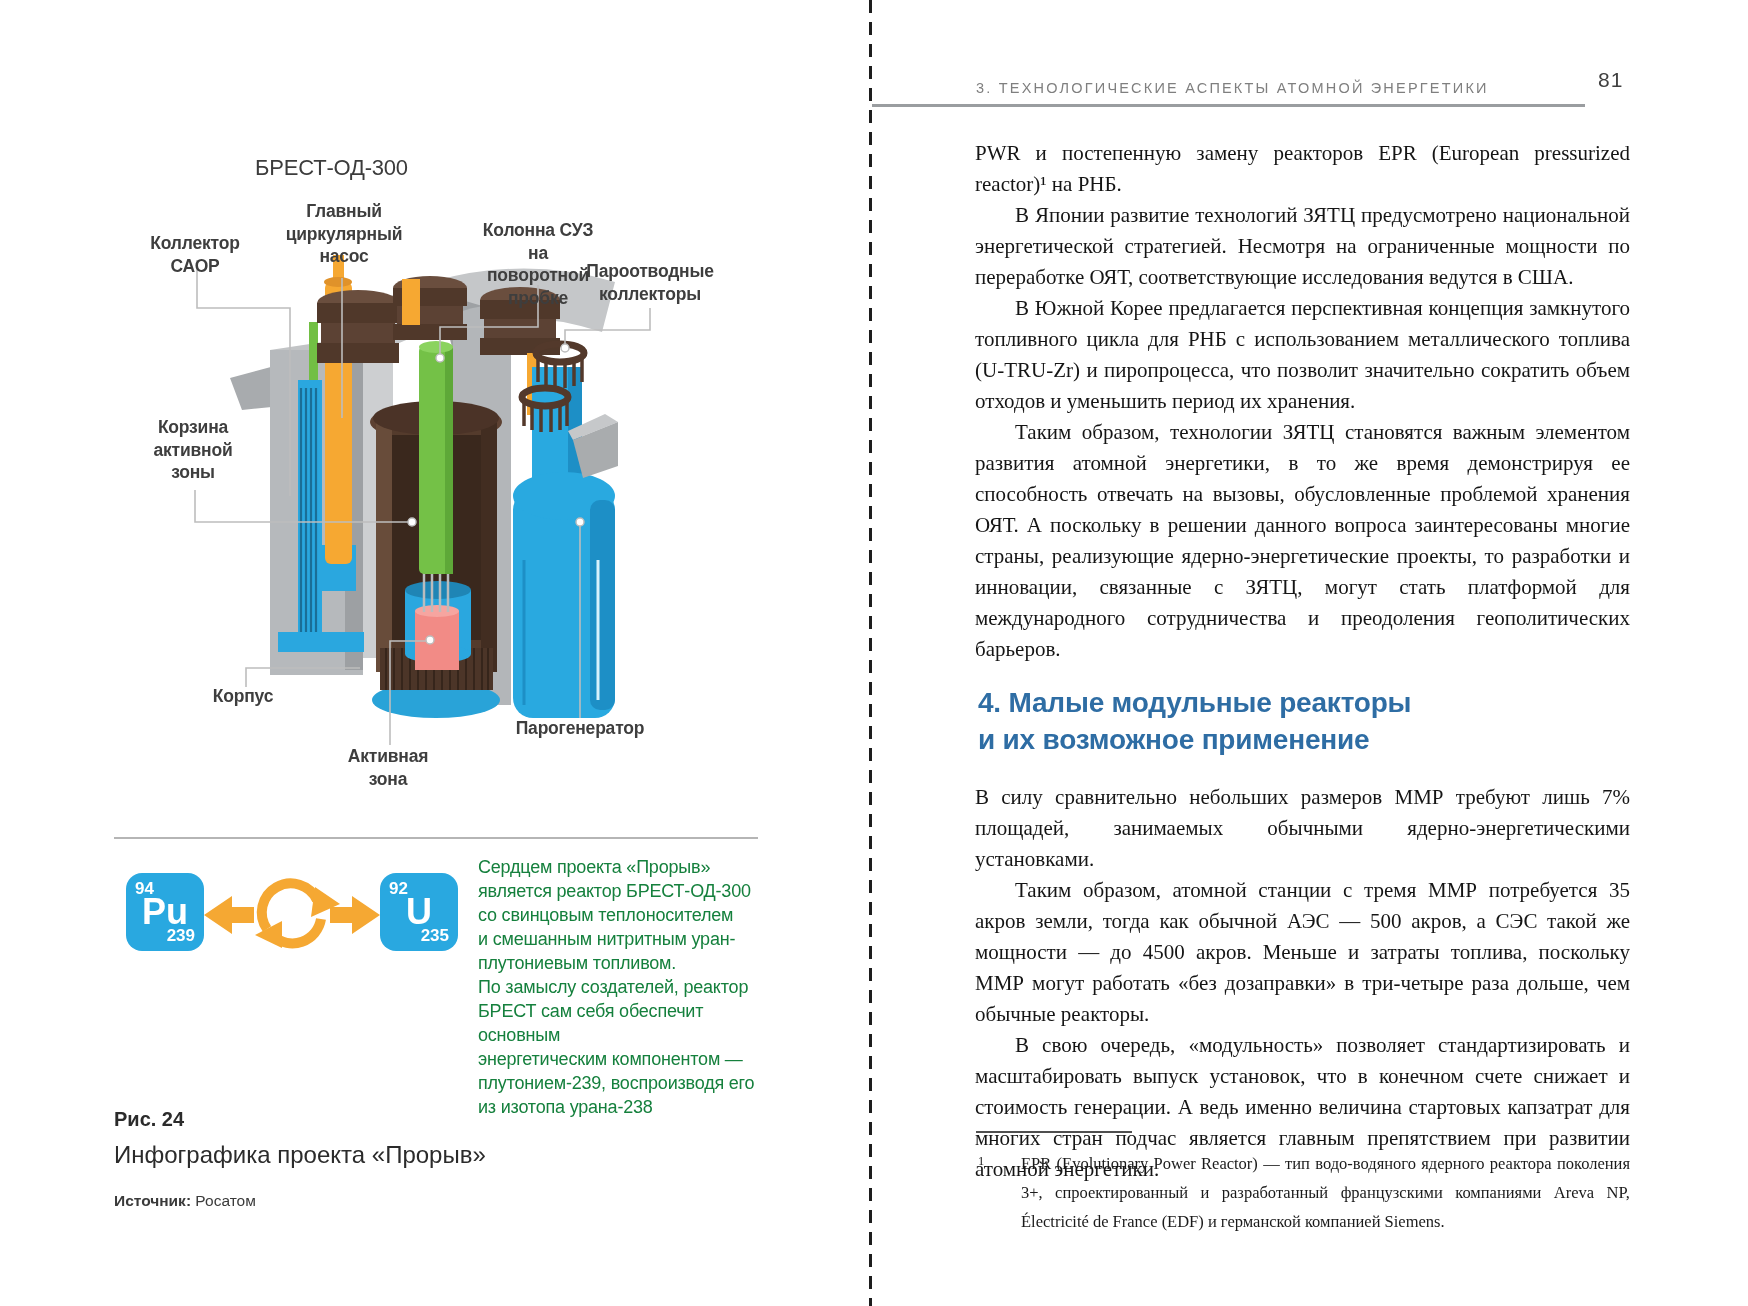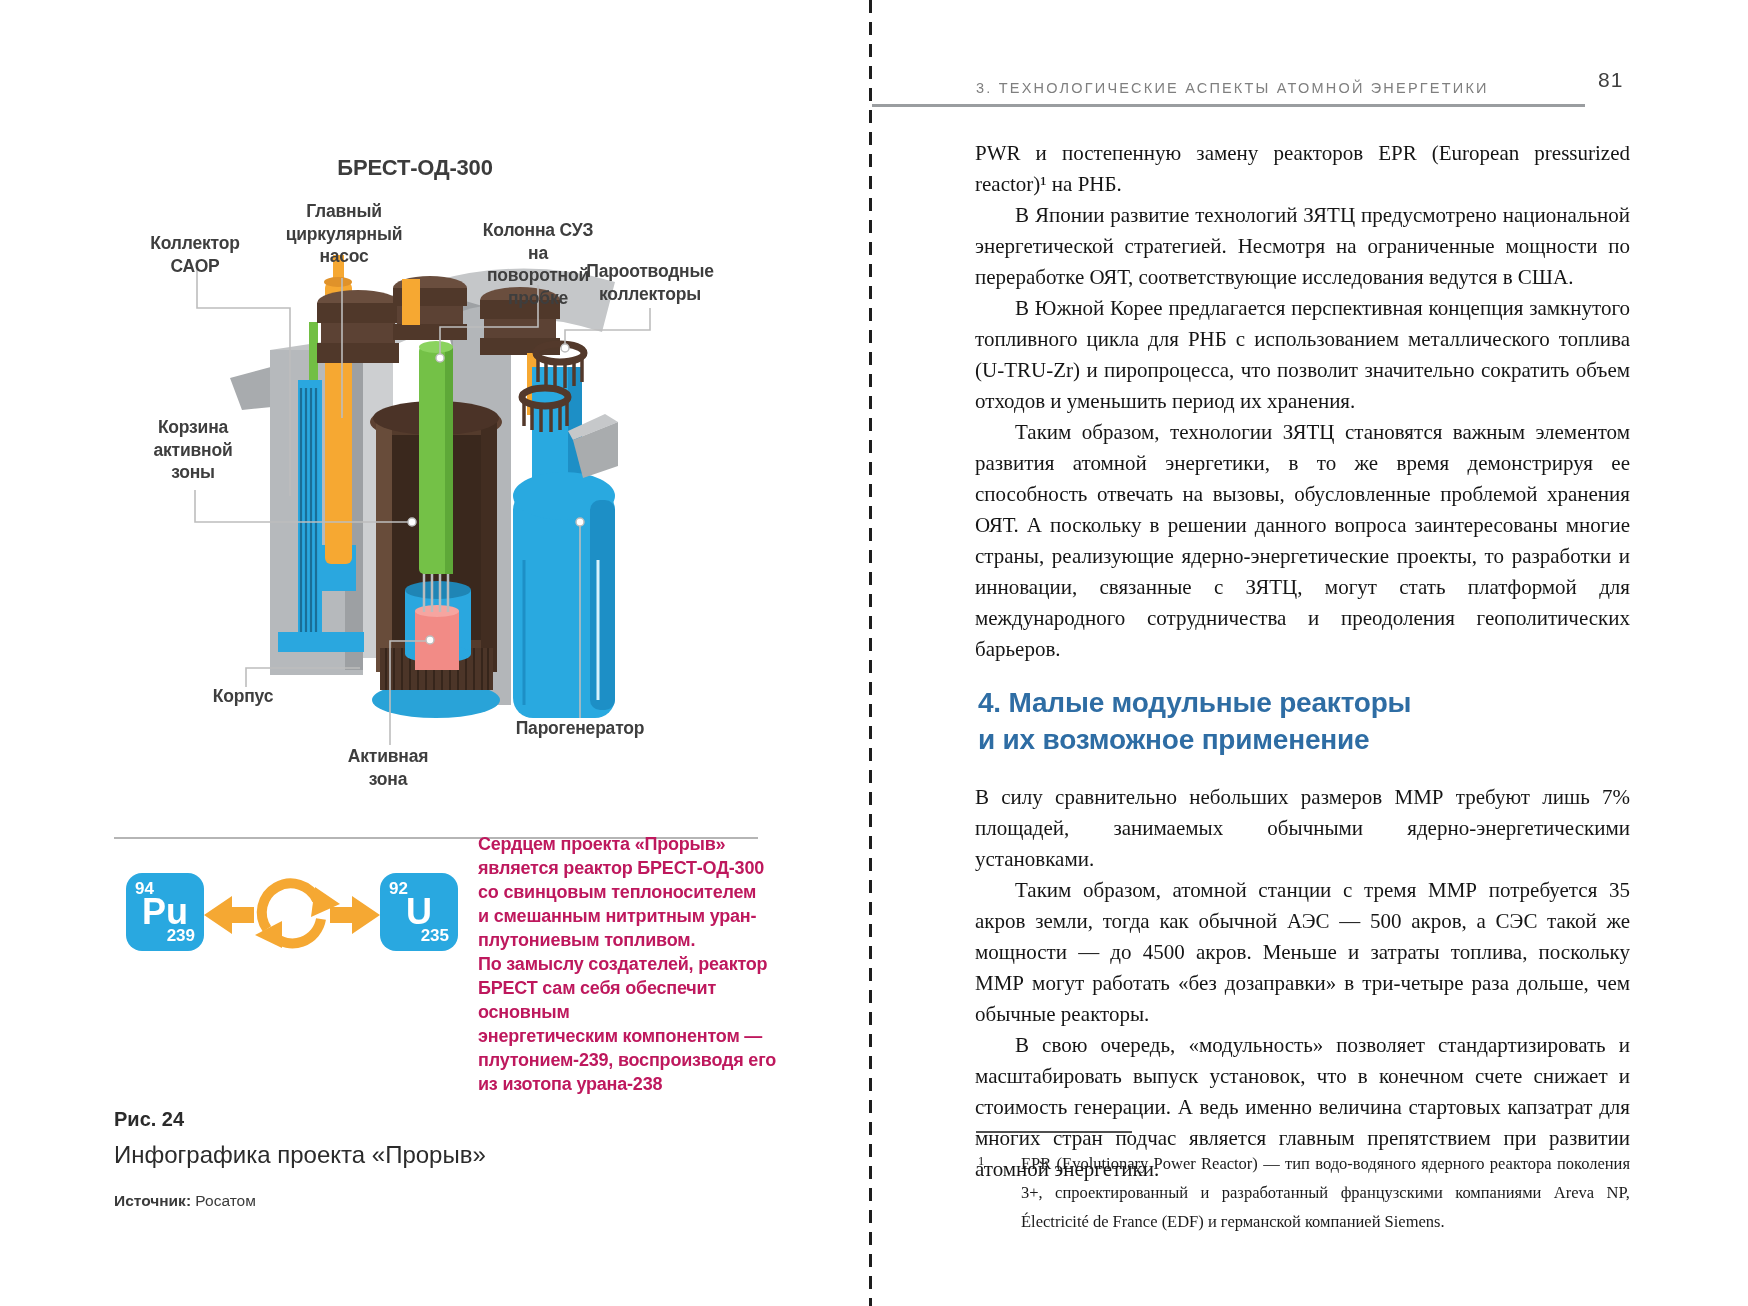"БРЕСТ-ОД-300" .figure-title { font-weight: 700 -> 400; text-align: center -> none }
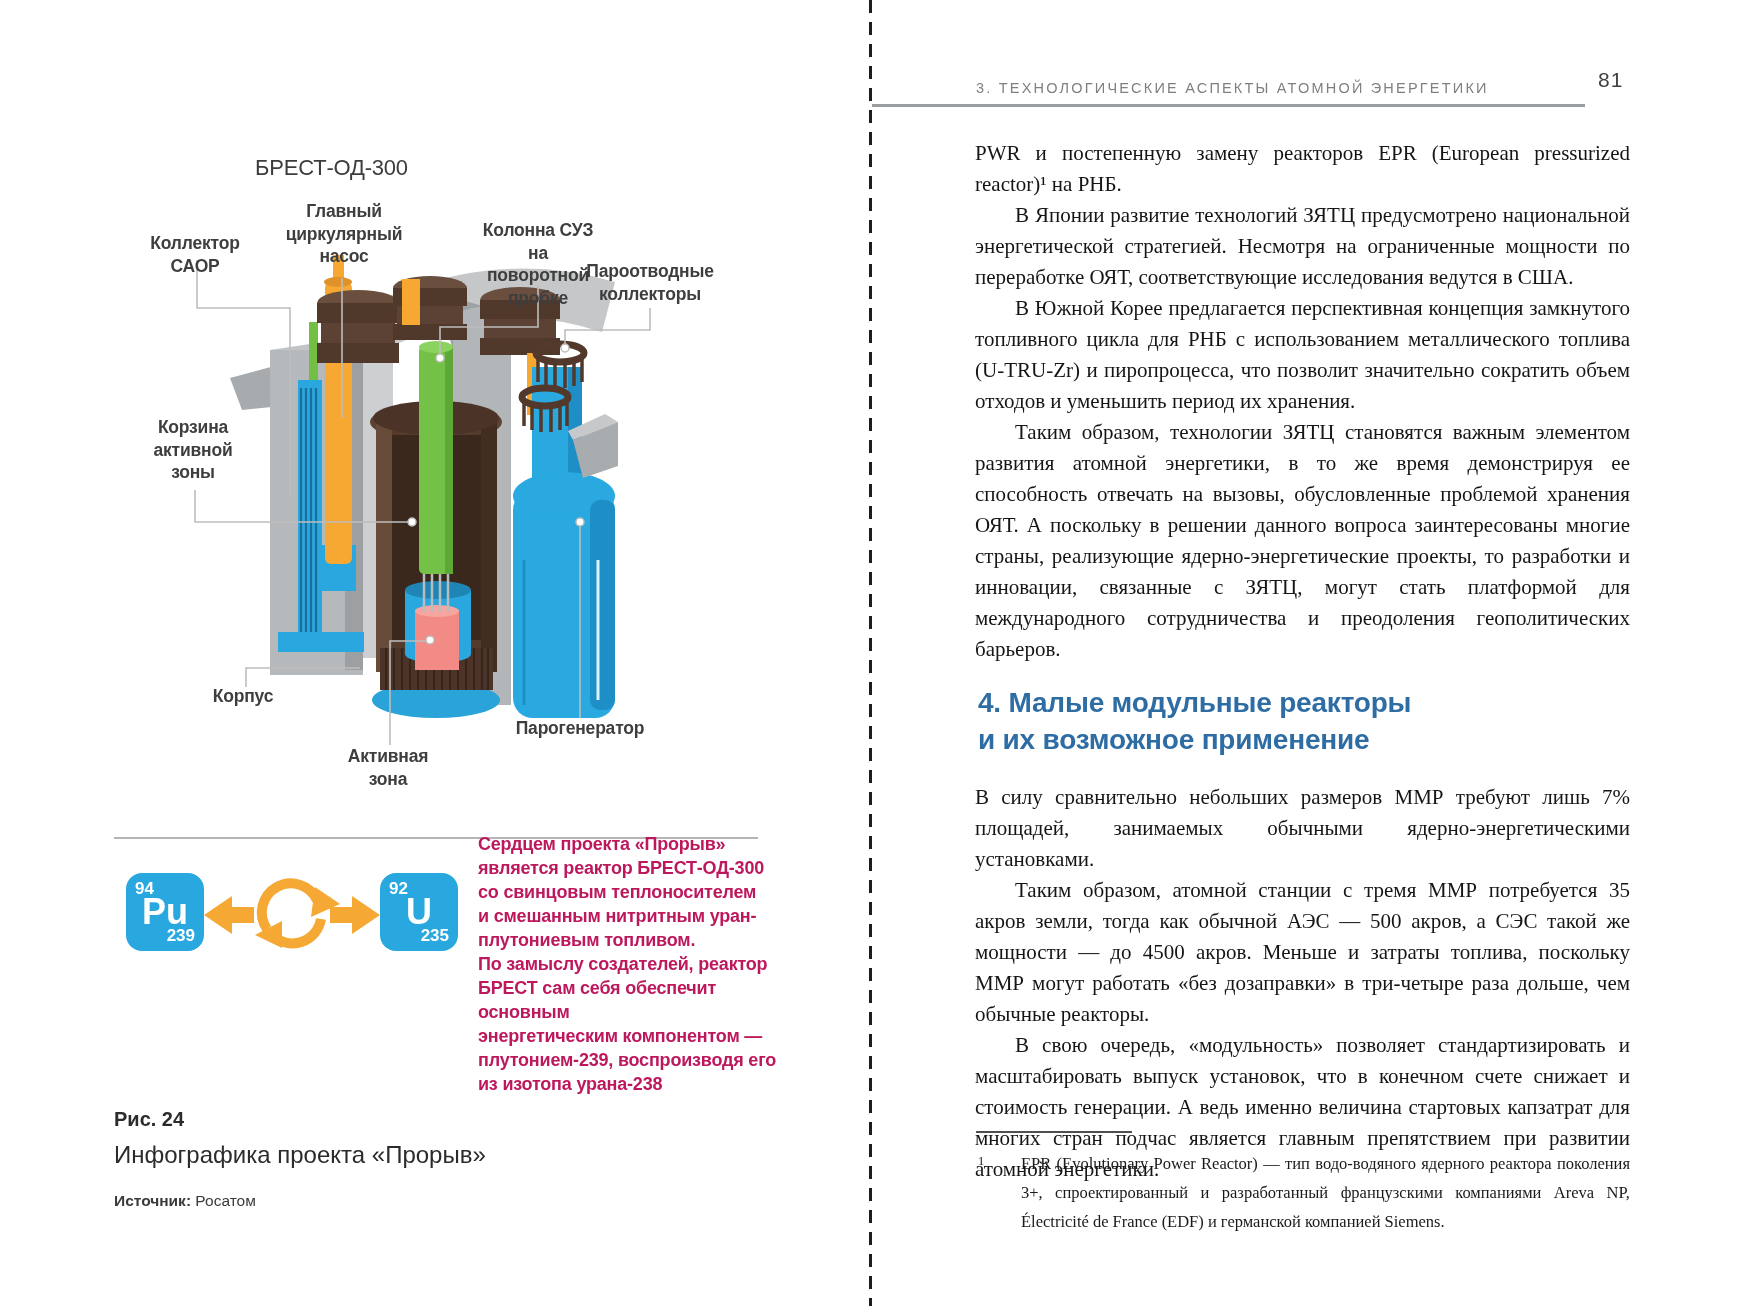"Сердцем проекта «Прорыв»" .info-desc { color: #be185d -> #15803d; font-weight: 700 -> 400; top: 832px -> 855px }
